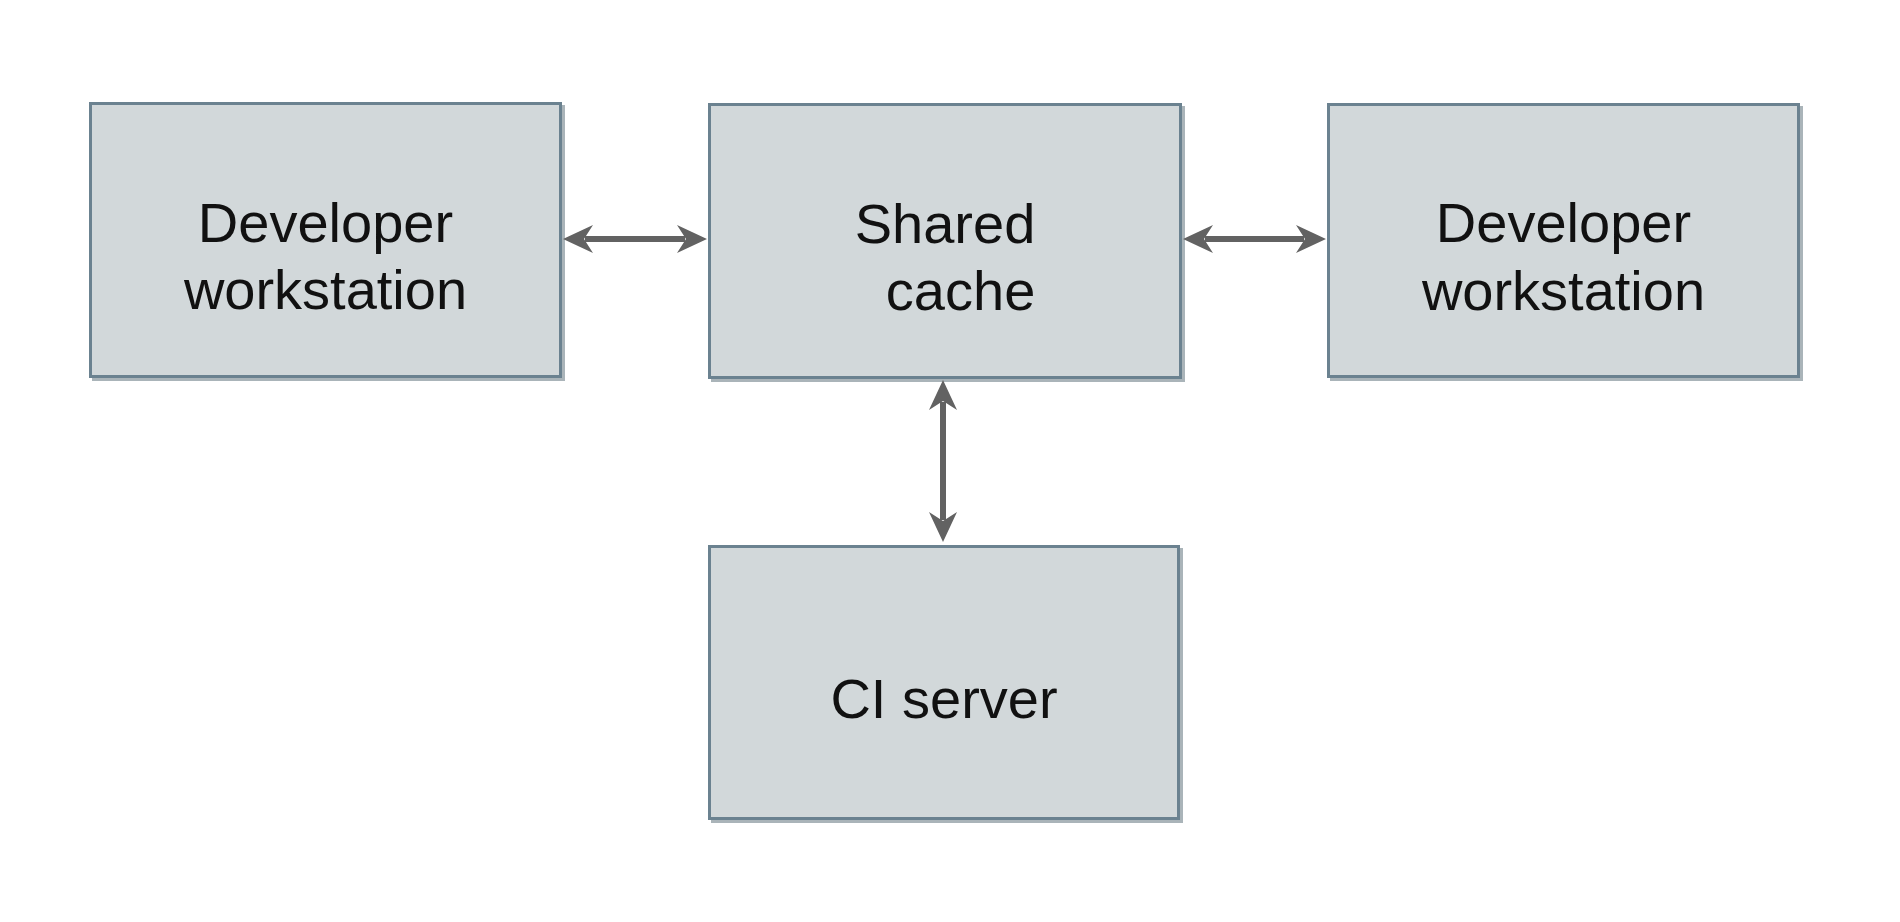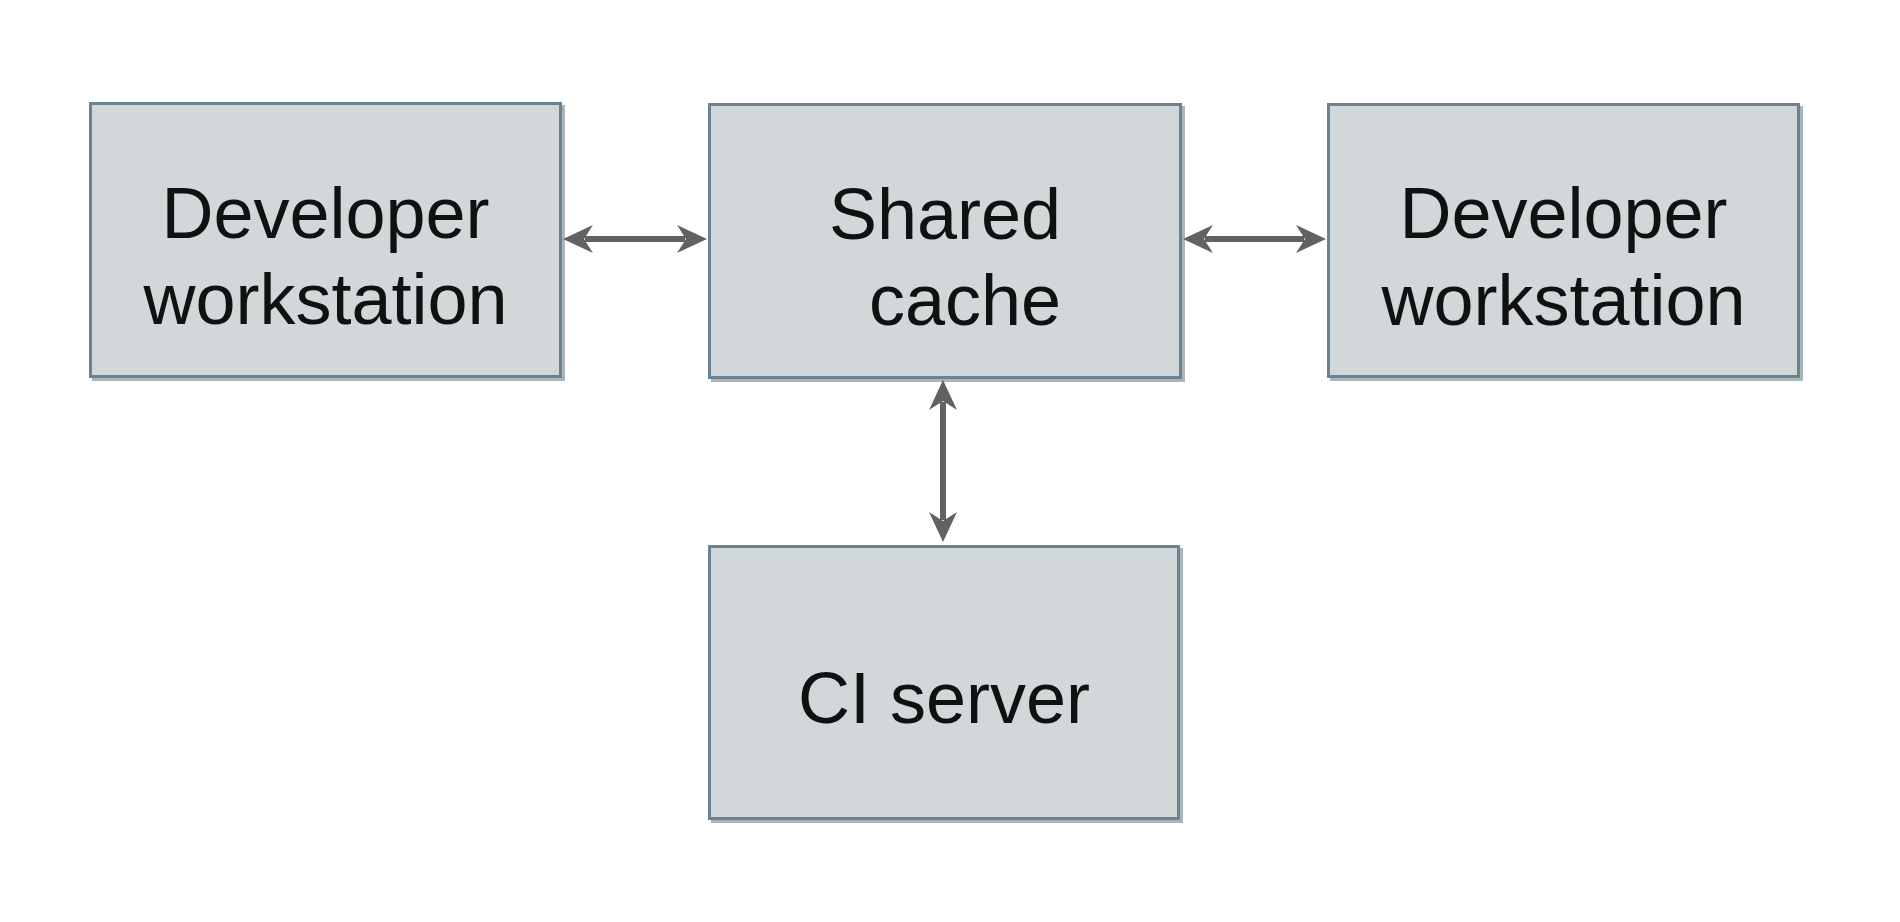"Developer" .node .label { font-size: 72px -> 56px }
